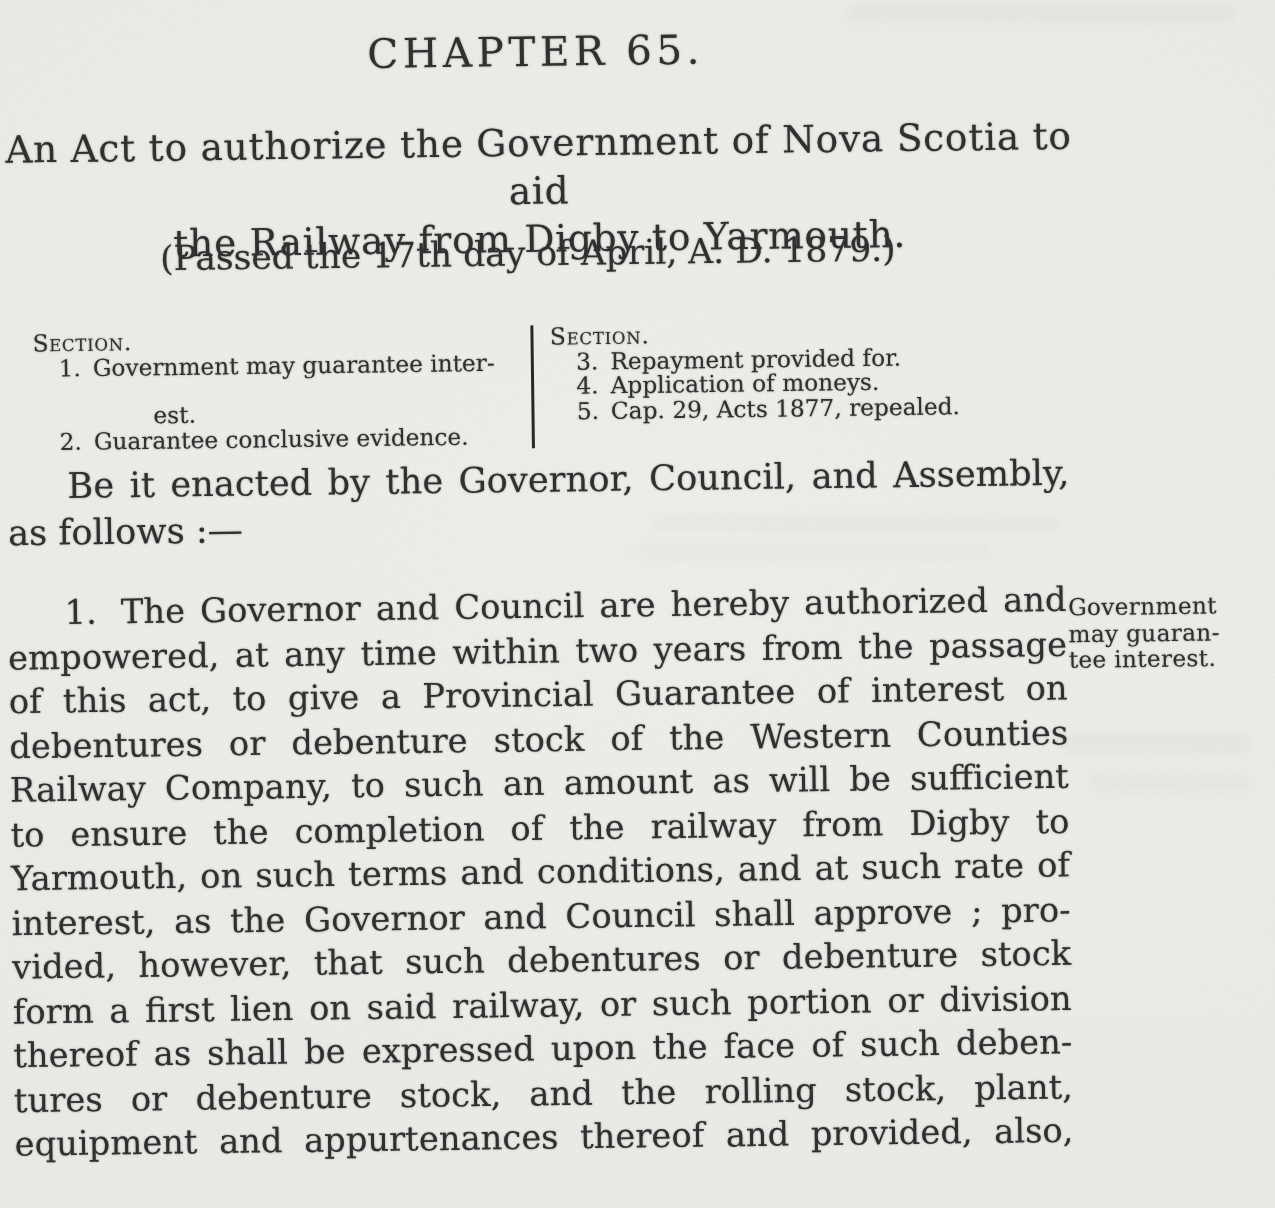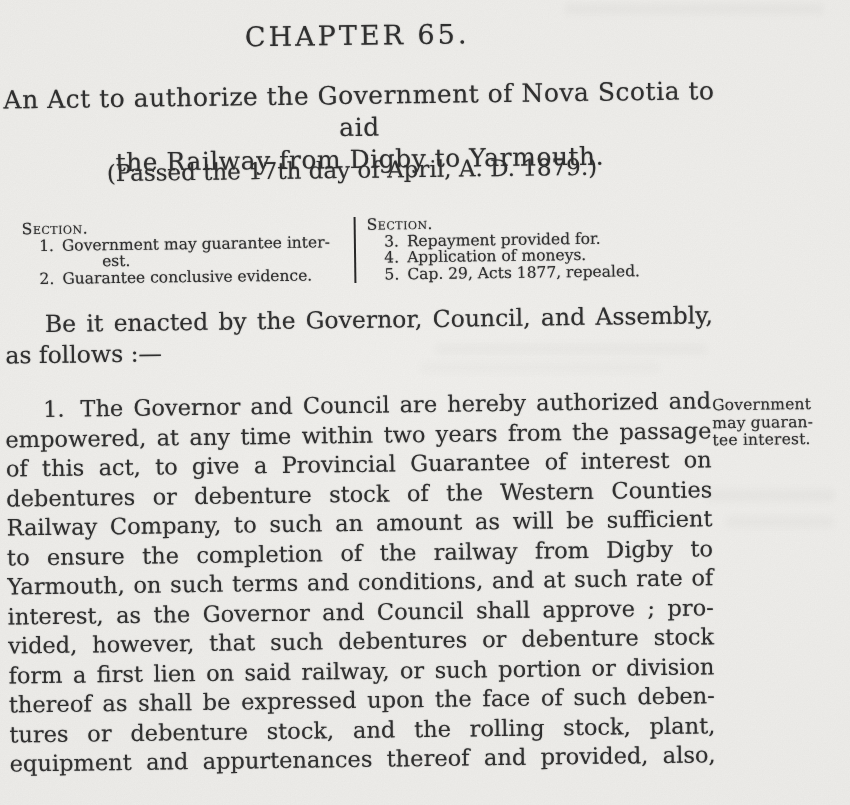"est." .toc-row.cont .toc-text { margin-top: none -> 16px }
